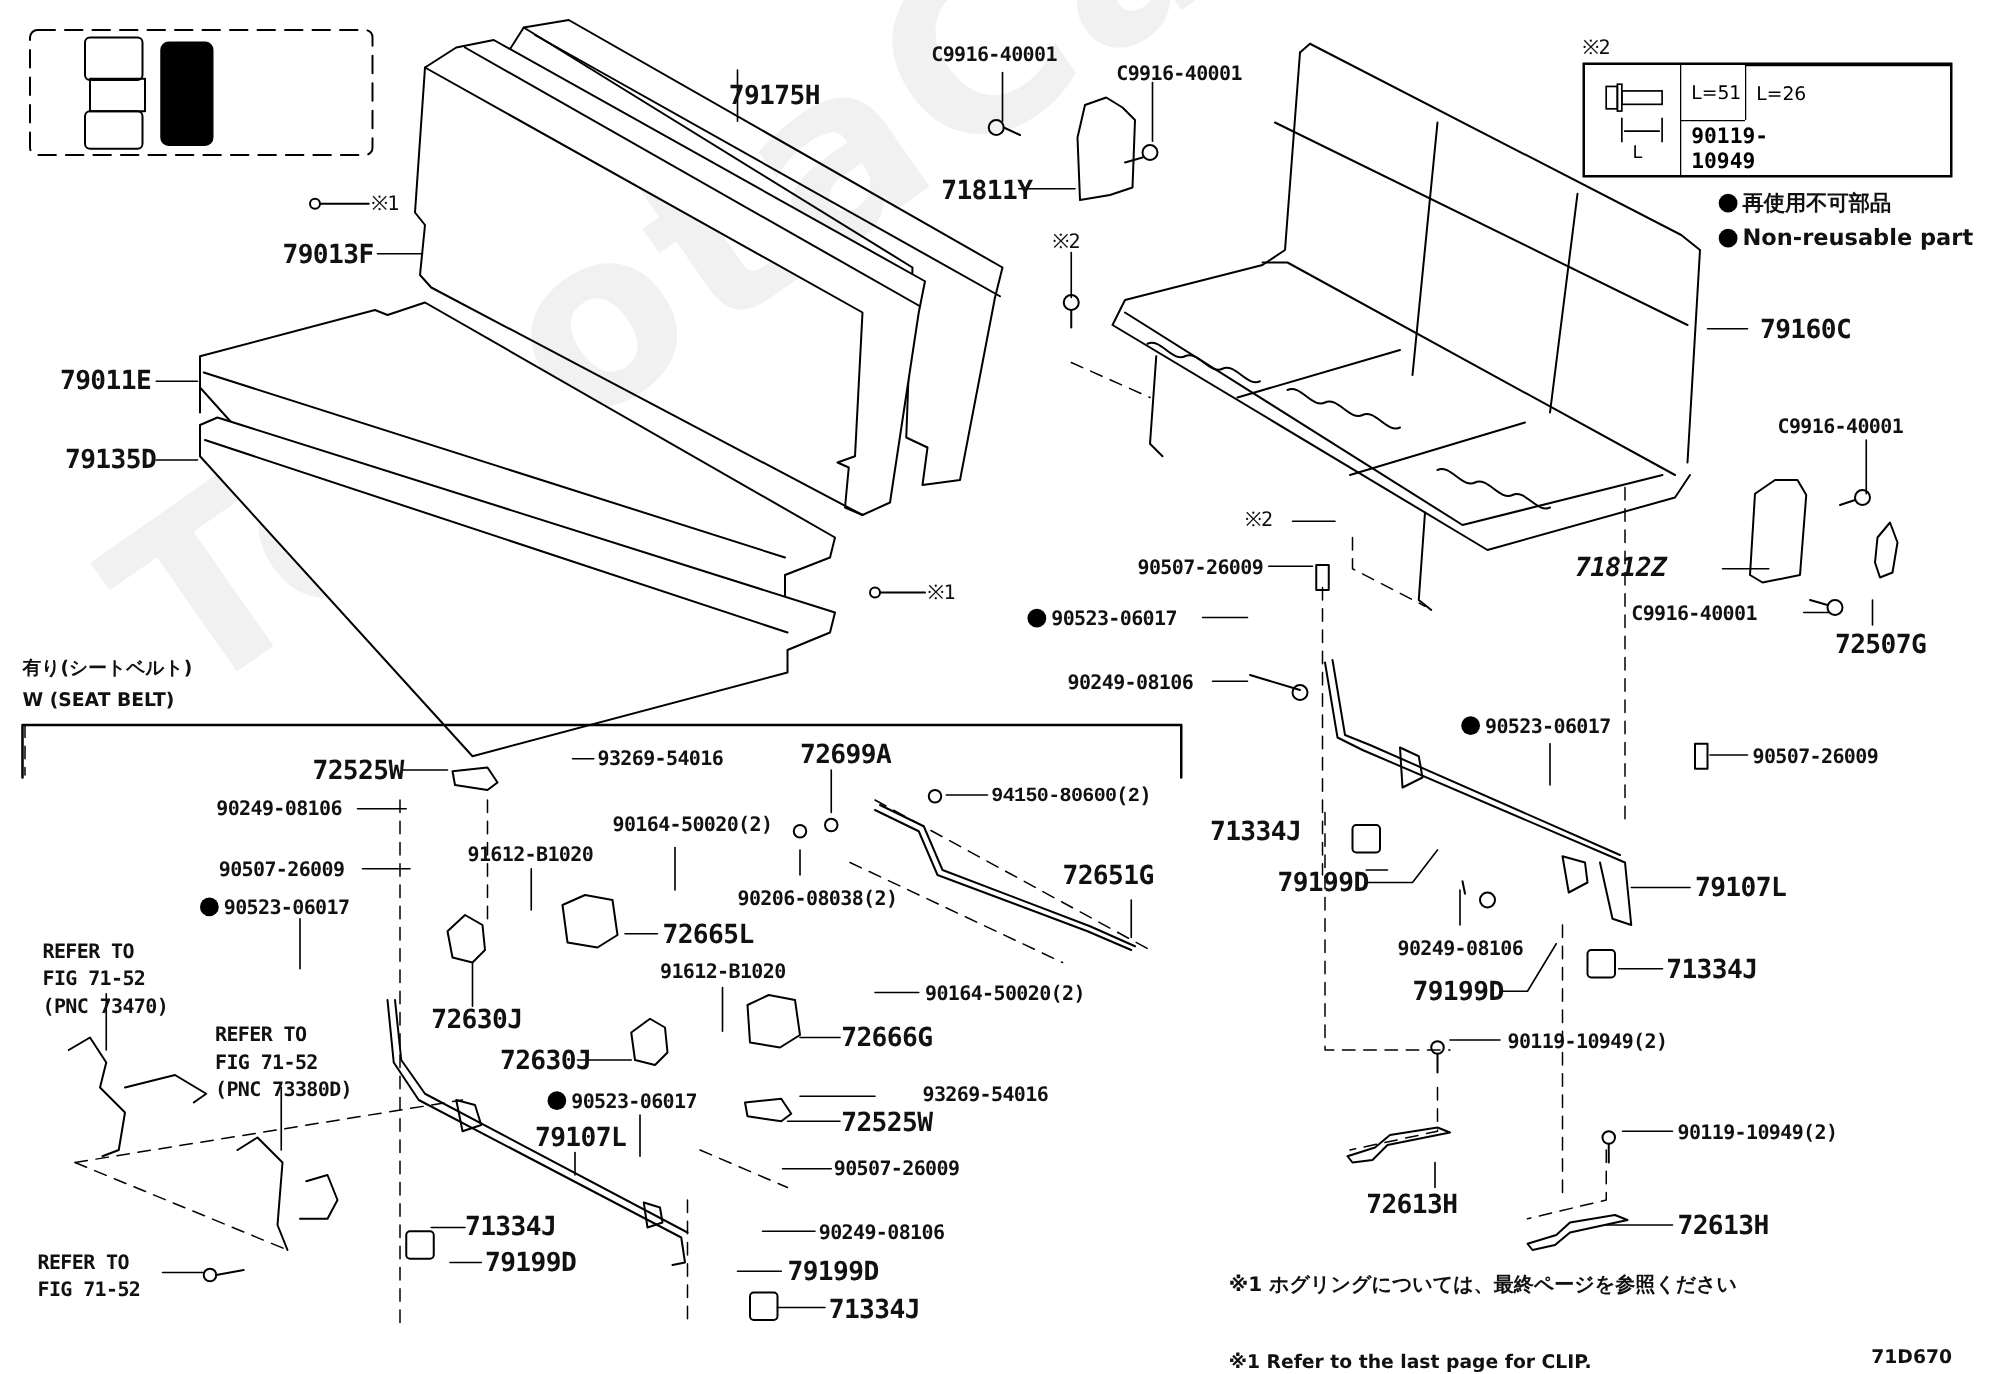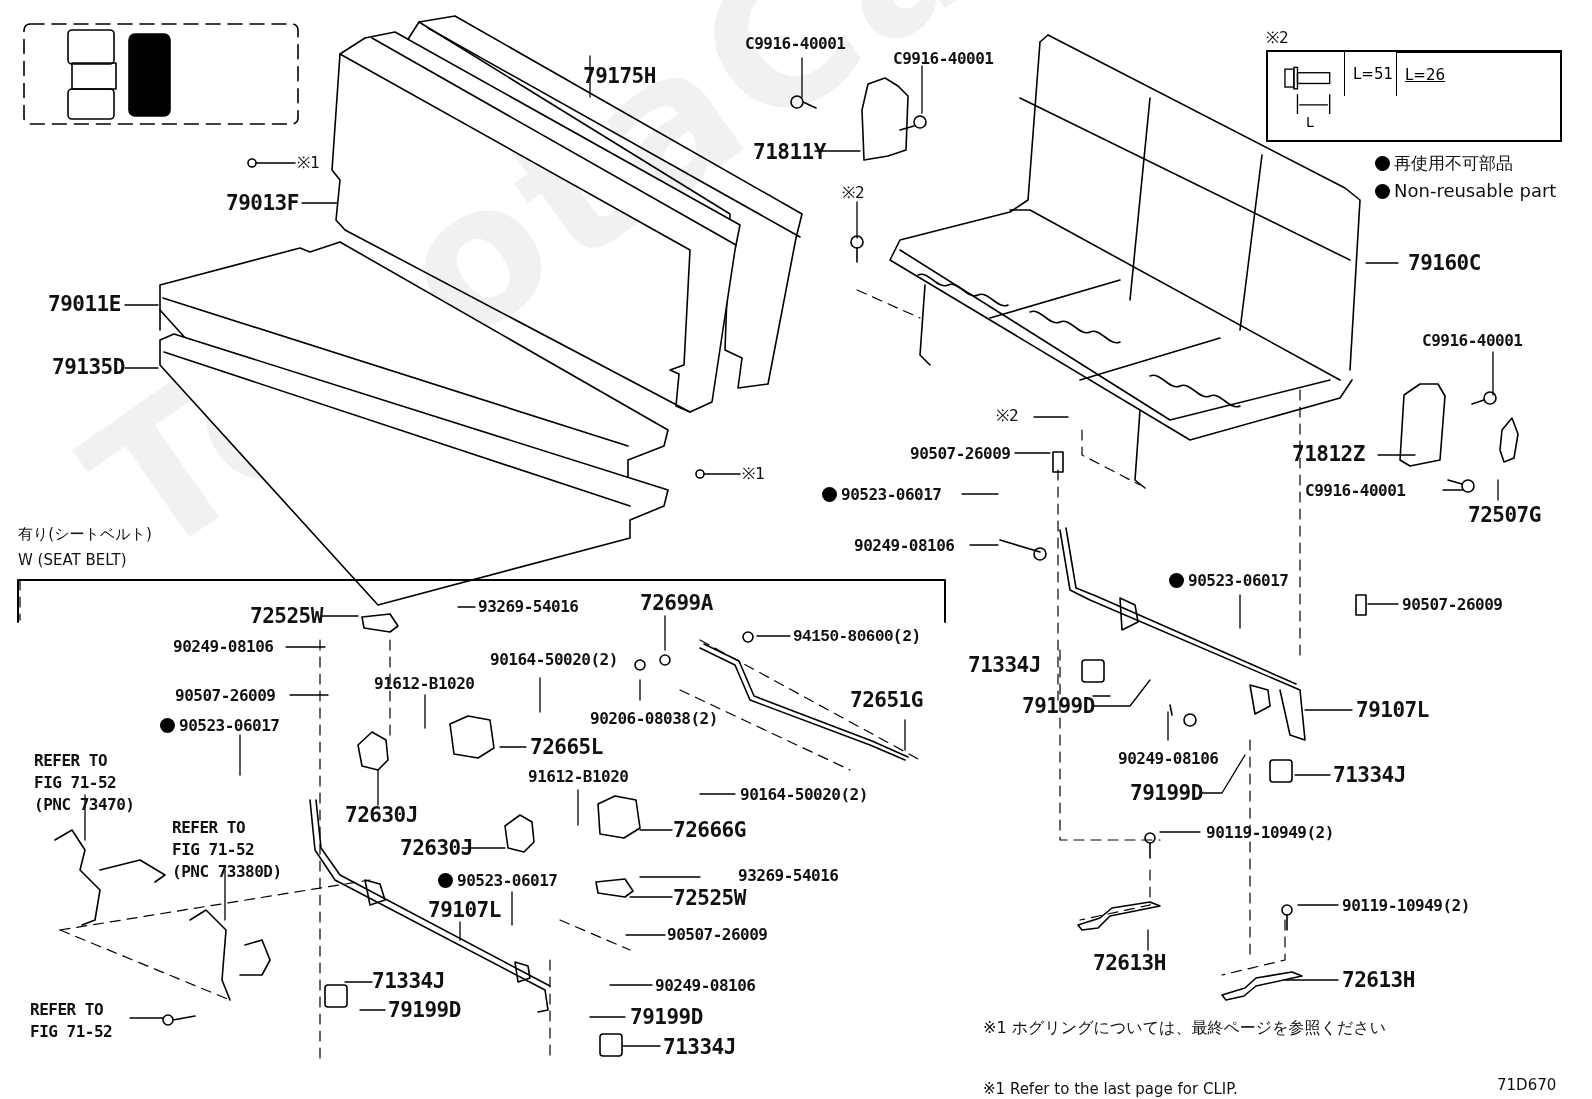"L=26" #table-box .r2 { text-decoration: underline -> none }
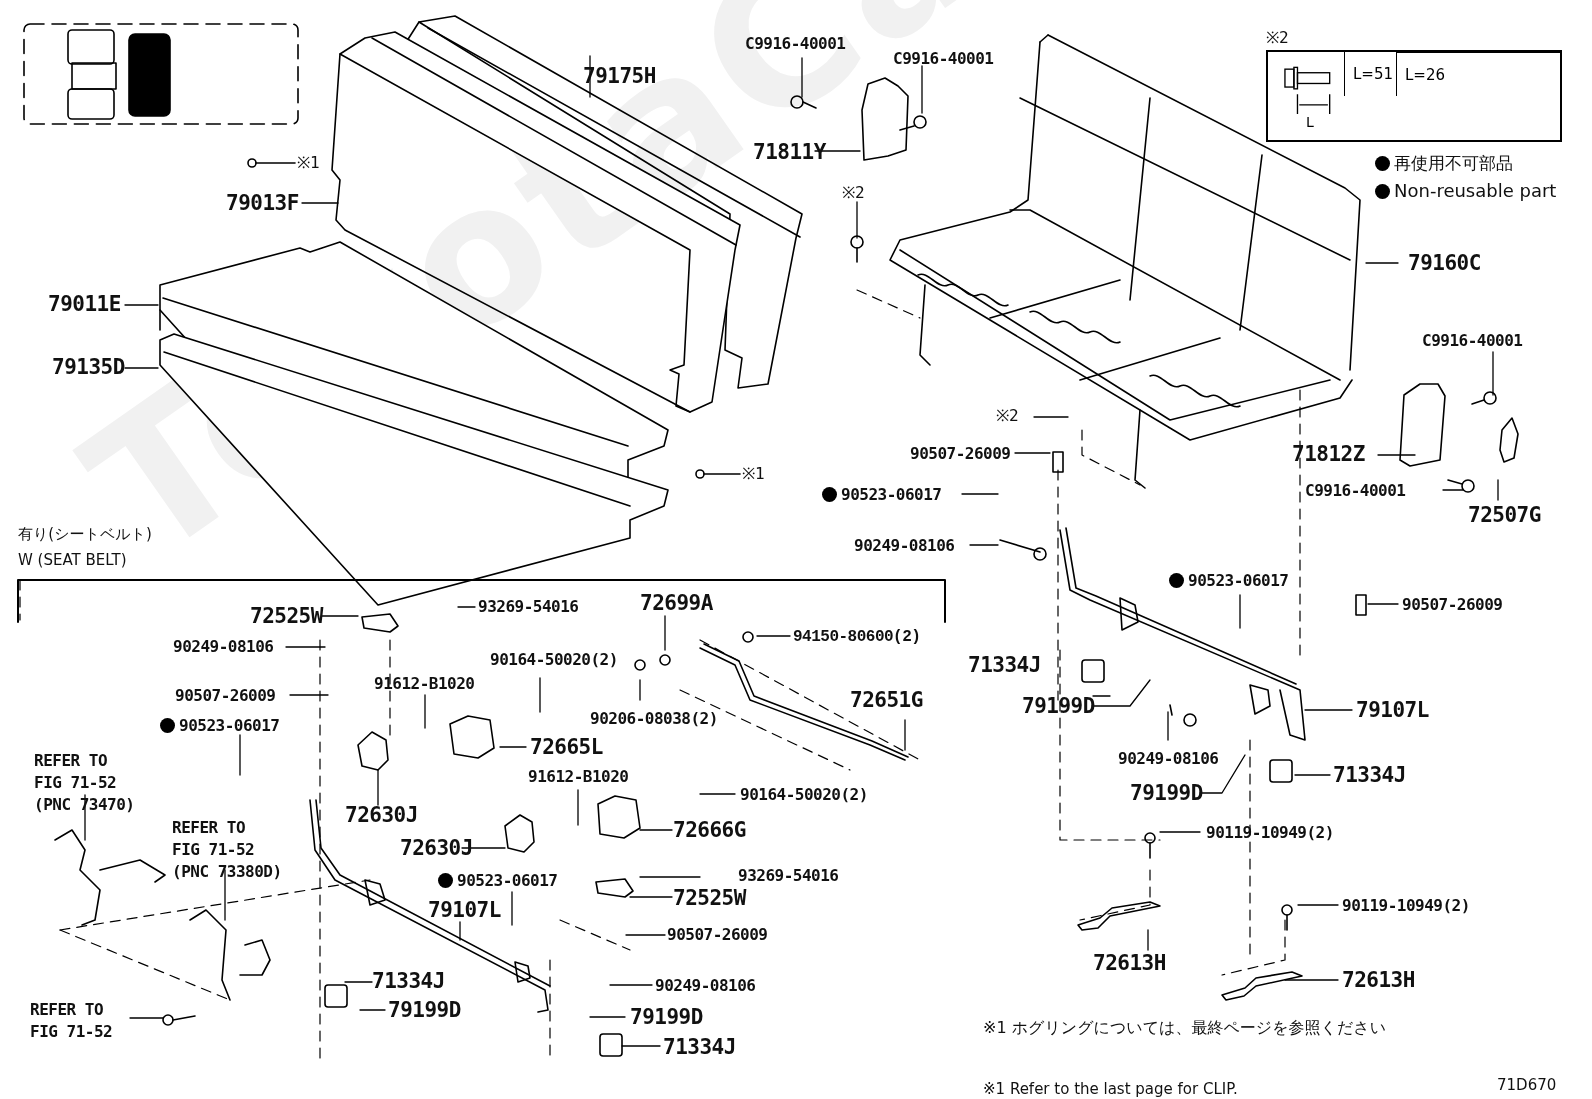"90119-10949" div.cell { html: none -> <div>90119-10949</div> }
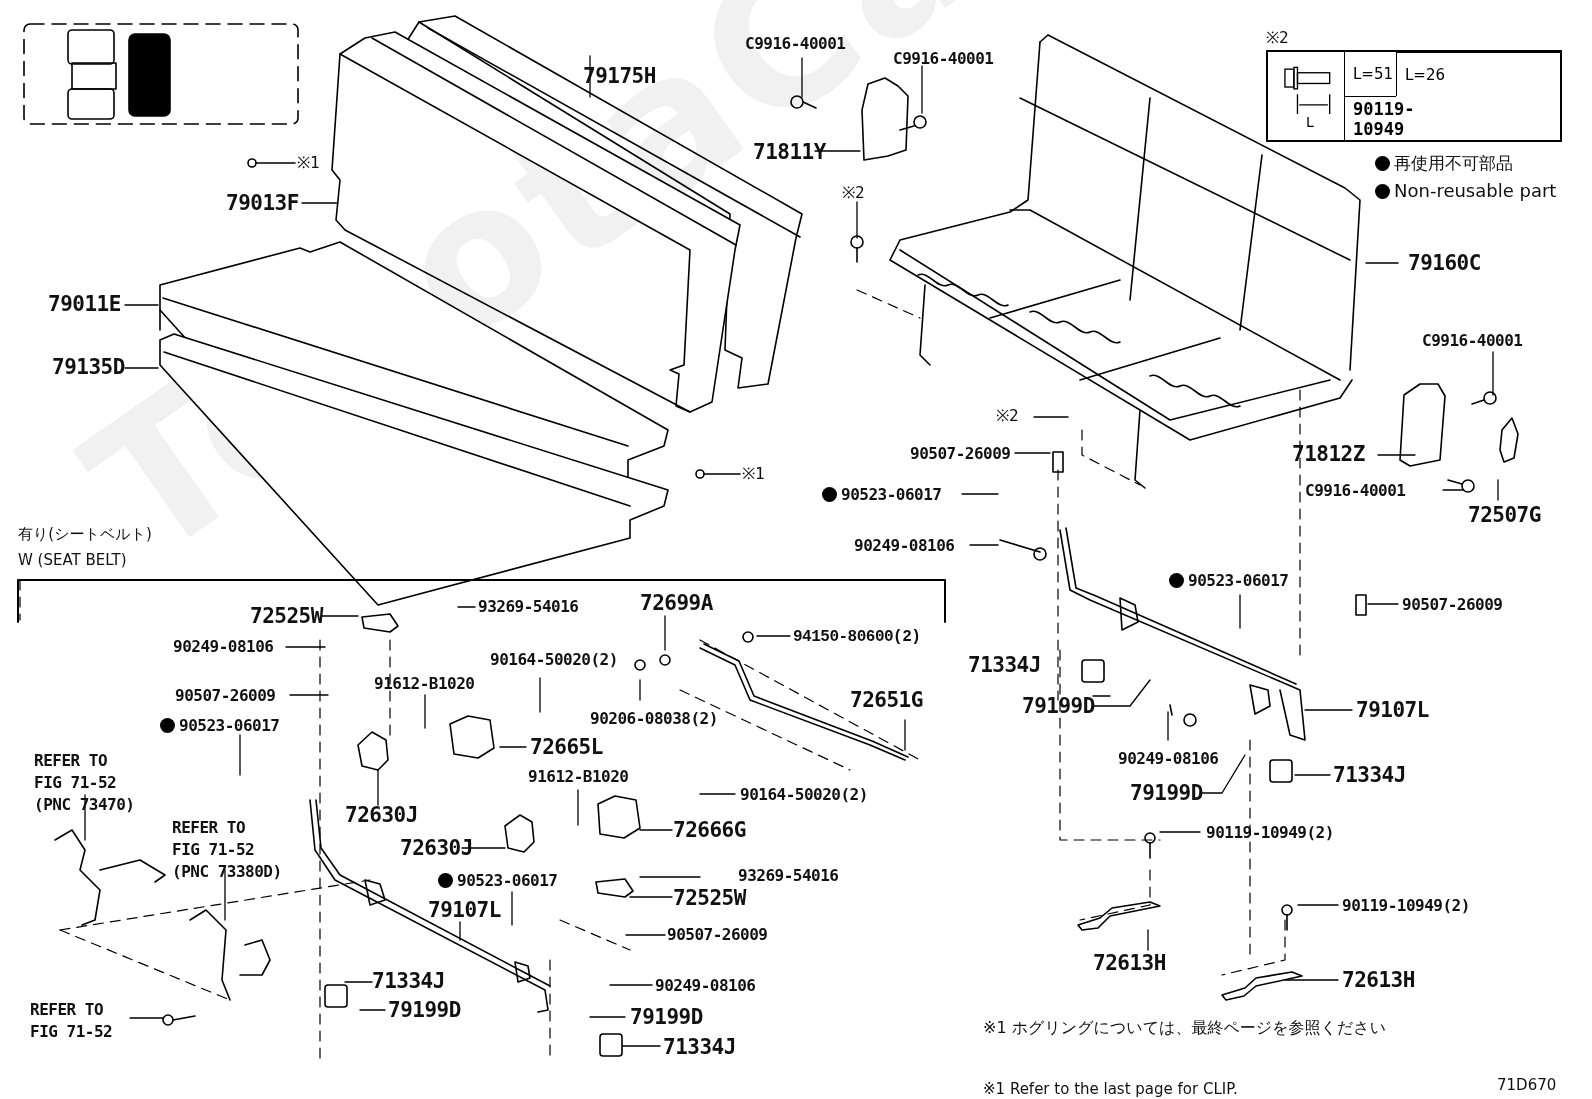"再使用不可部品" .lbl.note { font-weight: normal -> bold }
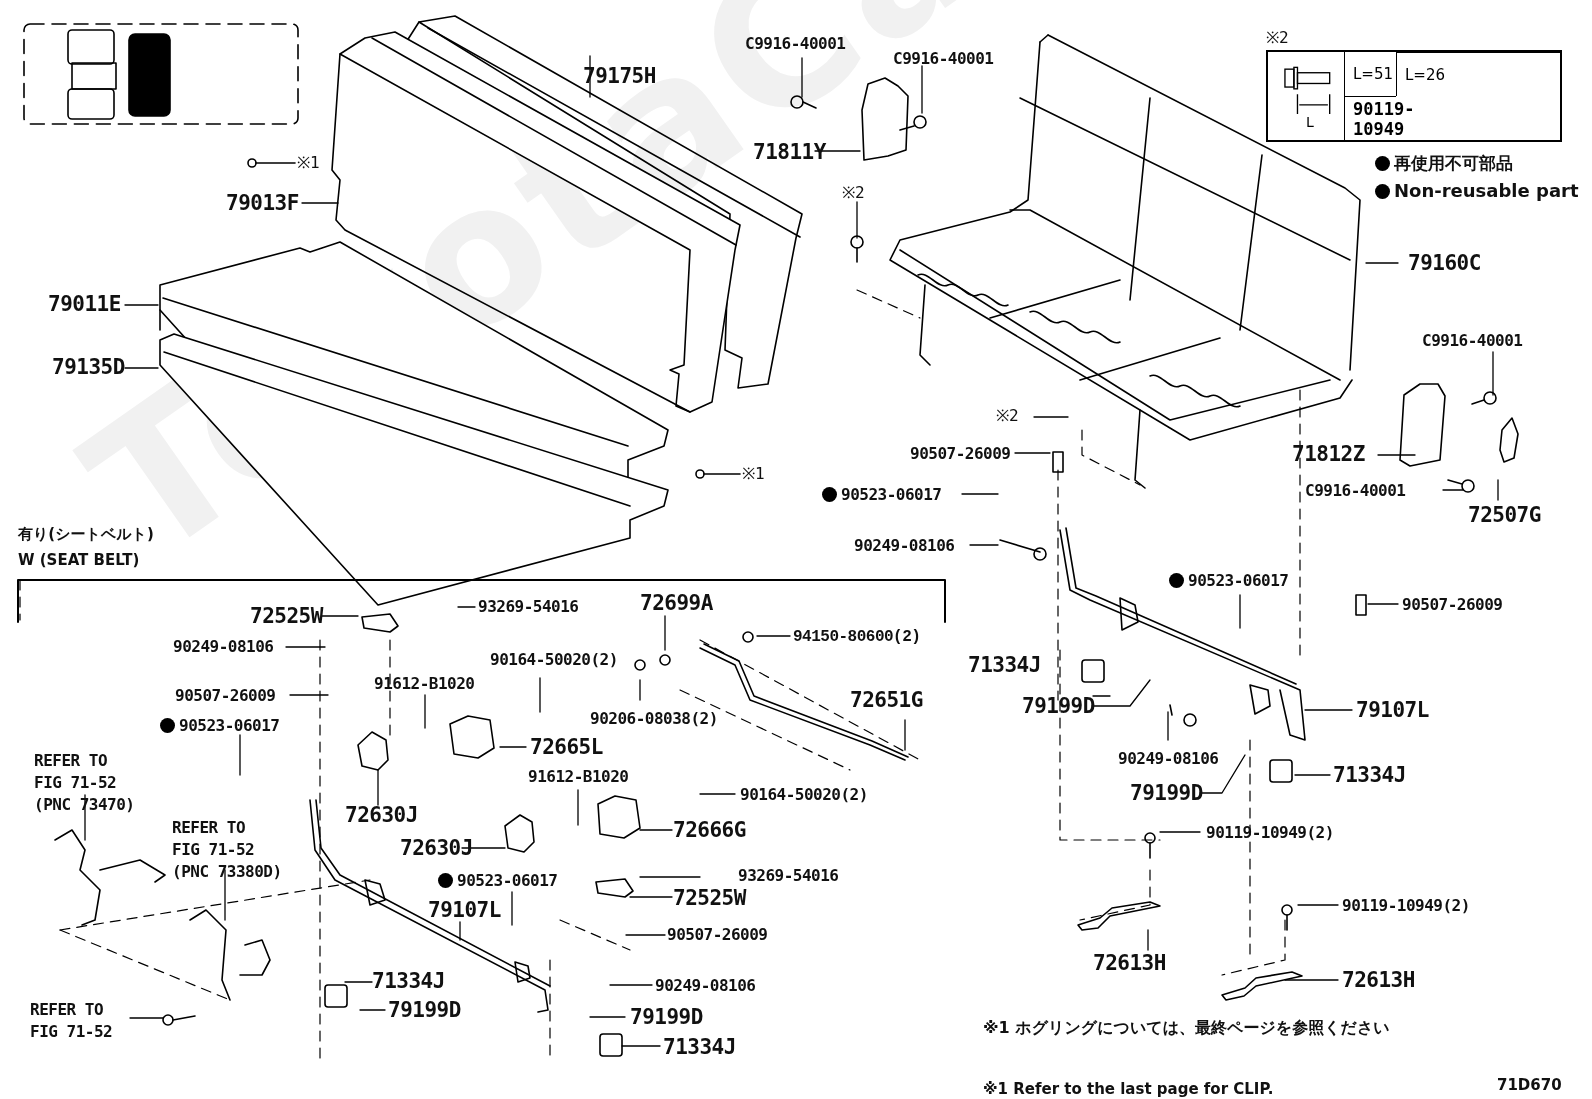"71812Z" div.lbl { font-style: none -> italic; left: 1292px -> 1260px }
